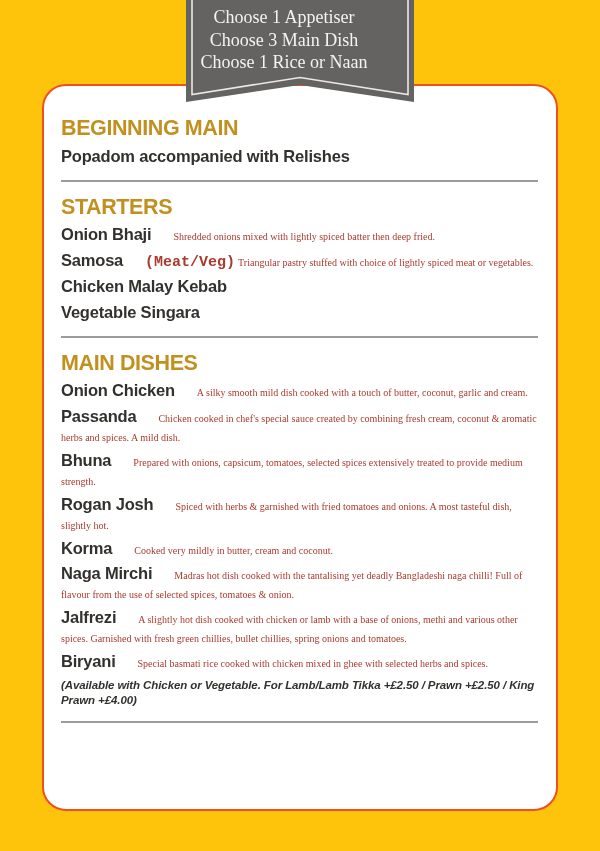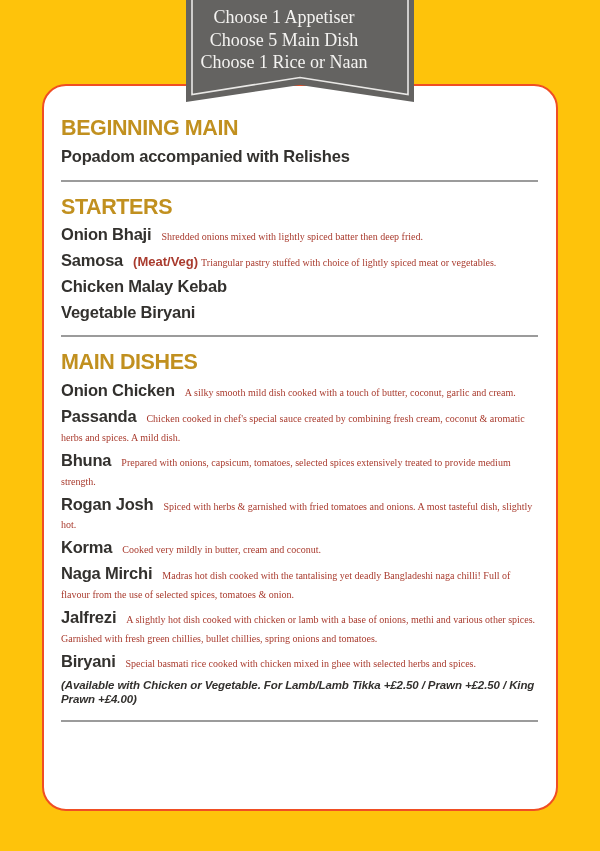"Choose 5 Main Dish" div { text: 5 -> 3 }
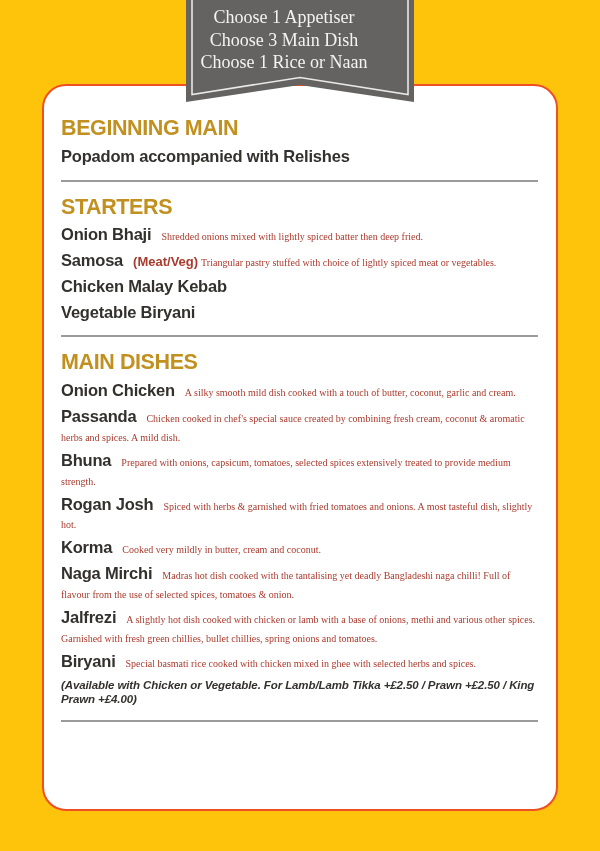"Popadom accompanied with Relishes" .dish { margin-right: 10px -> 22px }
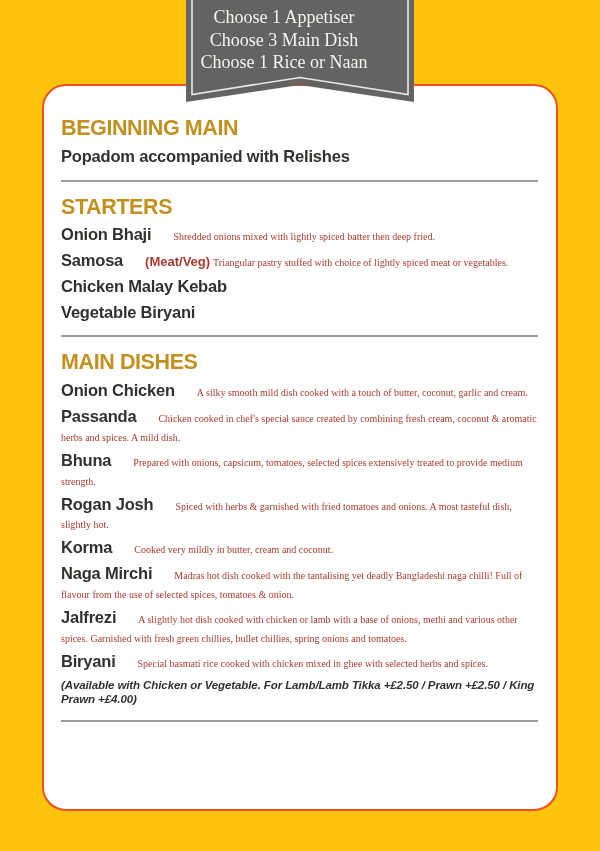"(Meat/Veg)" .tag { font-family: Liberation Sans, sans-serif -> Liberation Mono, monospace; font-size: 13px -> 15px }
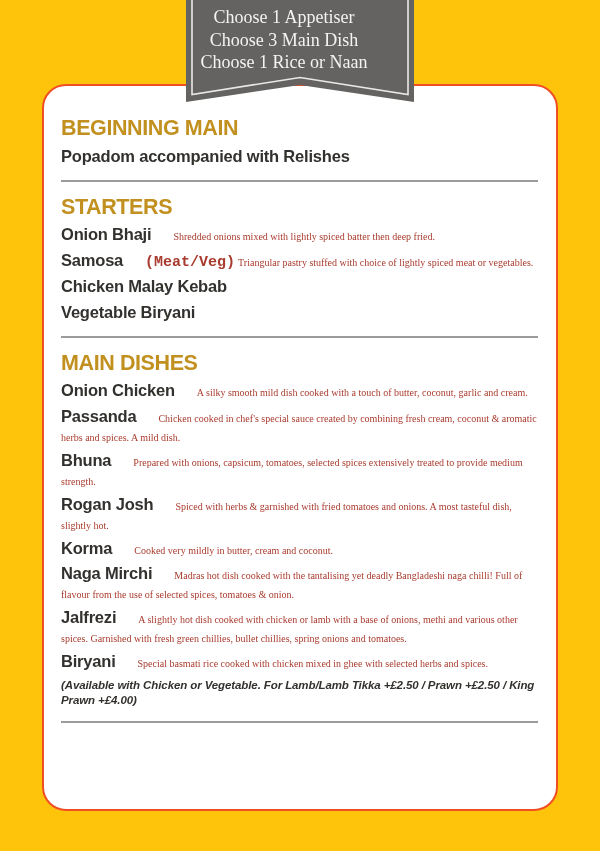"Vegetable Biryani" span.dish { text: Biryani -> Singara }
